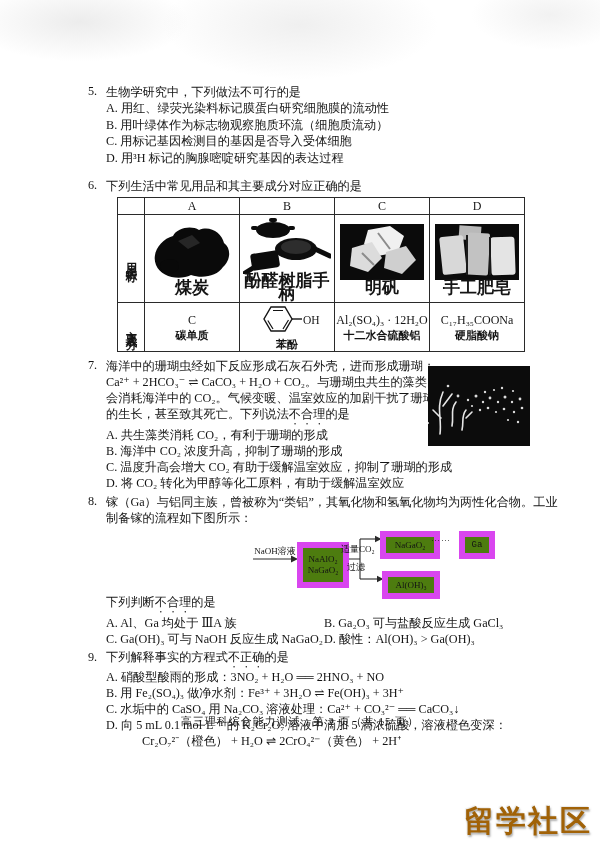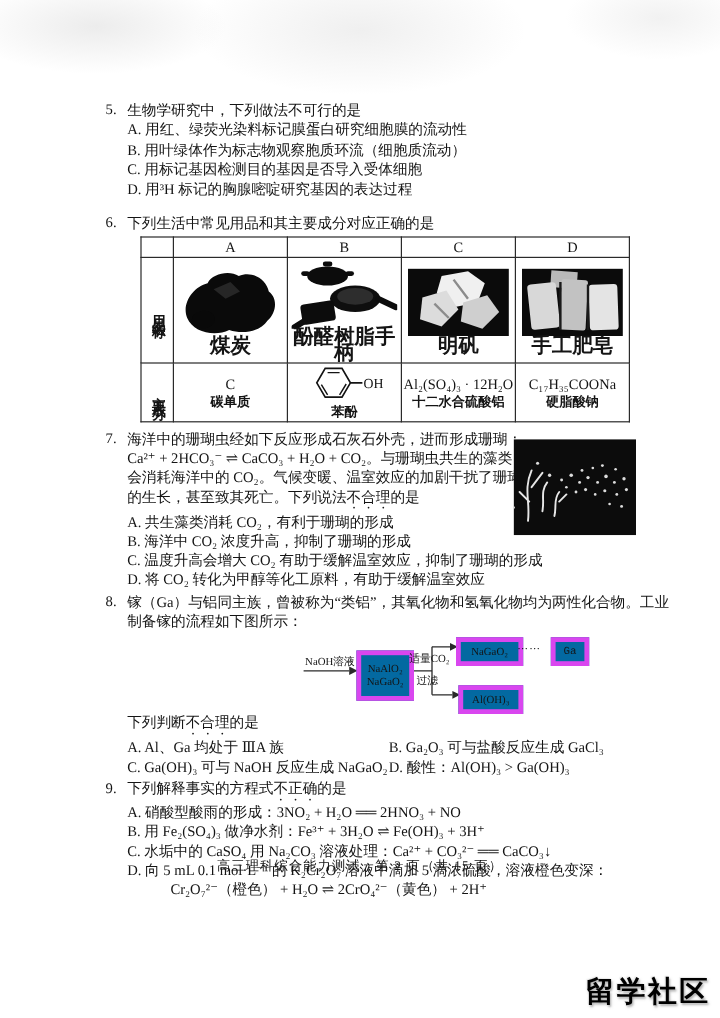"NaGaO₂" .flow .box { background: #0369a1 -> #4d7c0f; border: 4px solid #d946ef -> 6px solid #d946ef }
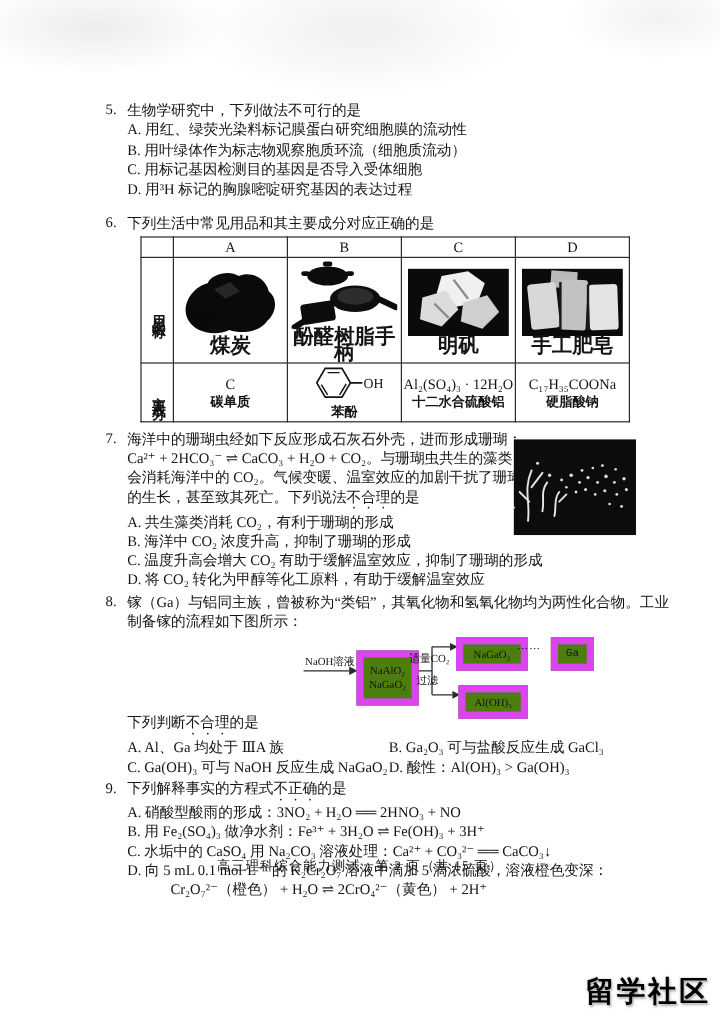"Cr₂O₇²⁻（橙色） + H₂O ⇌ 2CrO₄²⁻（黄色）" .d2 { font-family: none -> Liberation Serif, serif }
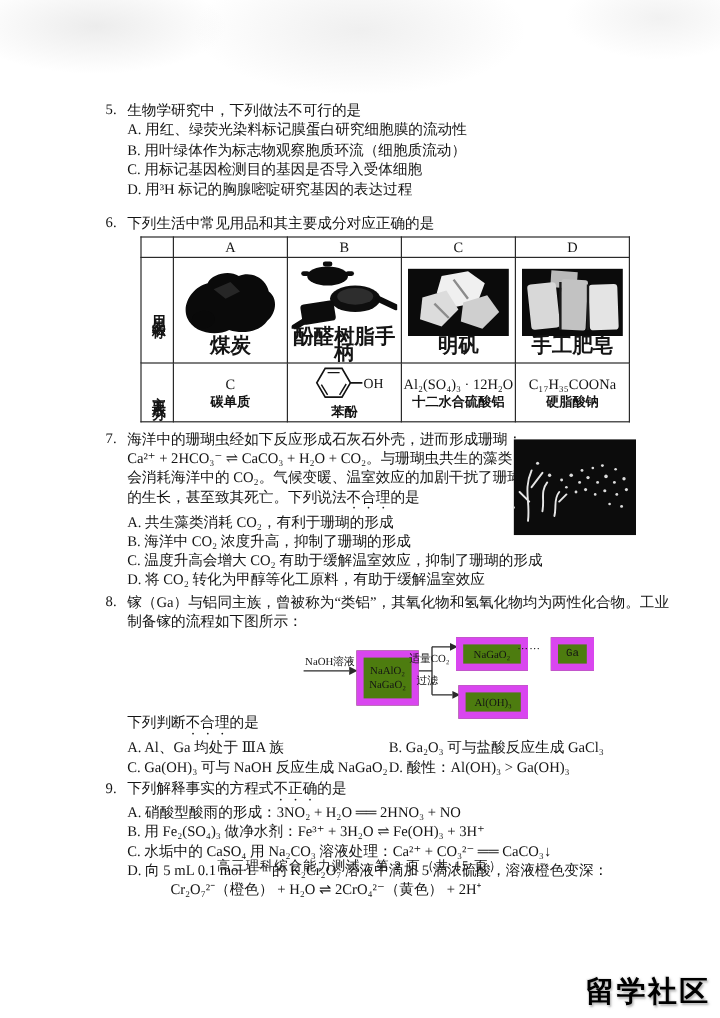"留学社区" .wm-title { color: #000000 -> #a16207; font-size: 24px -> 30px }
